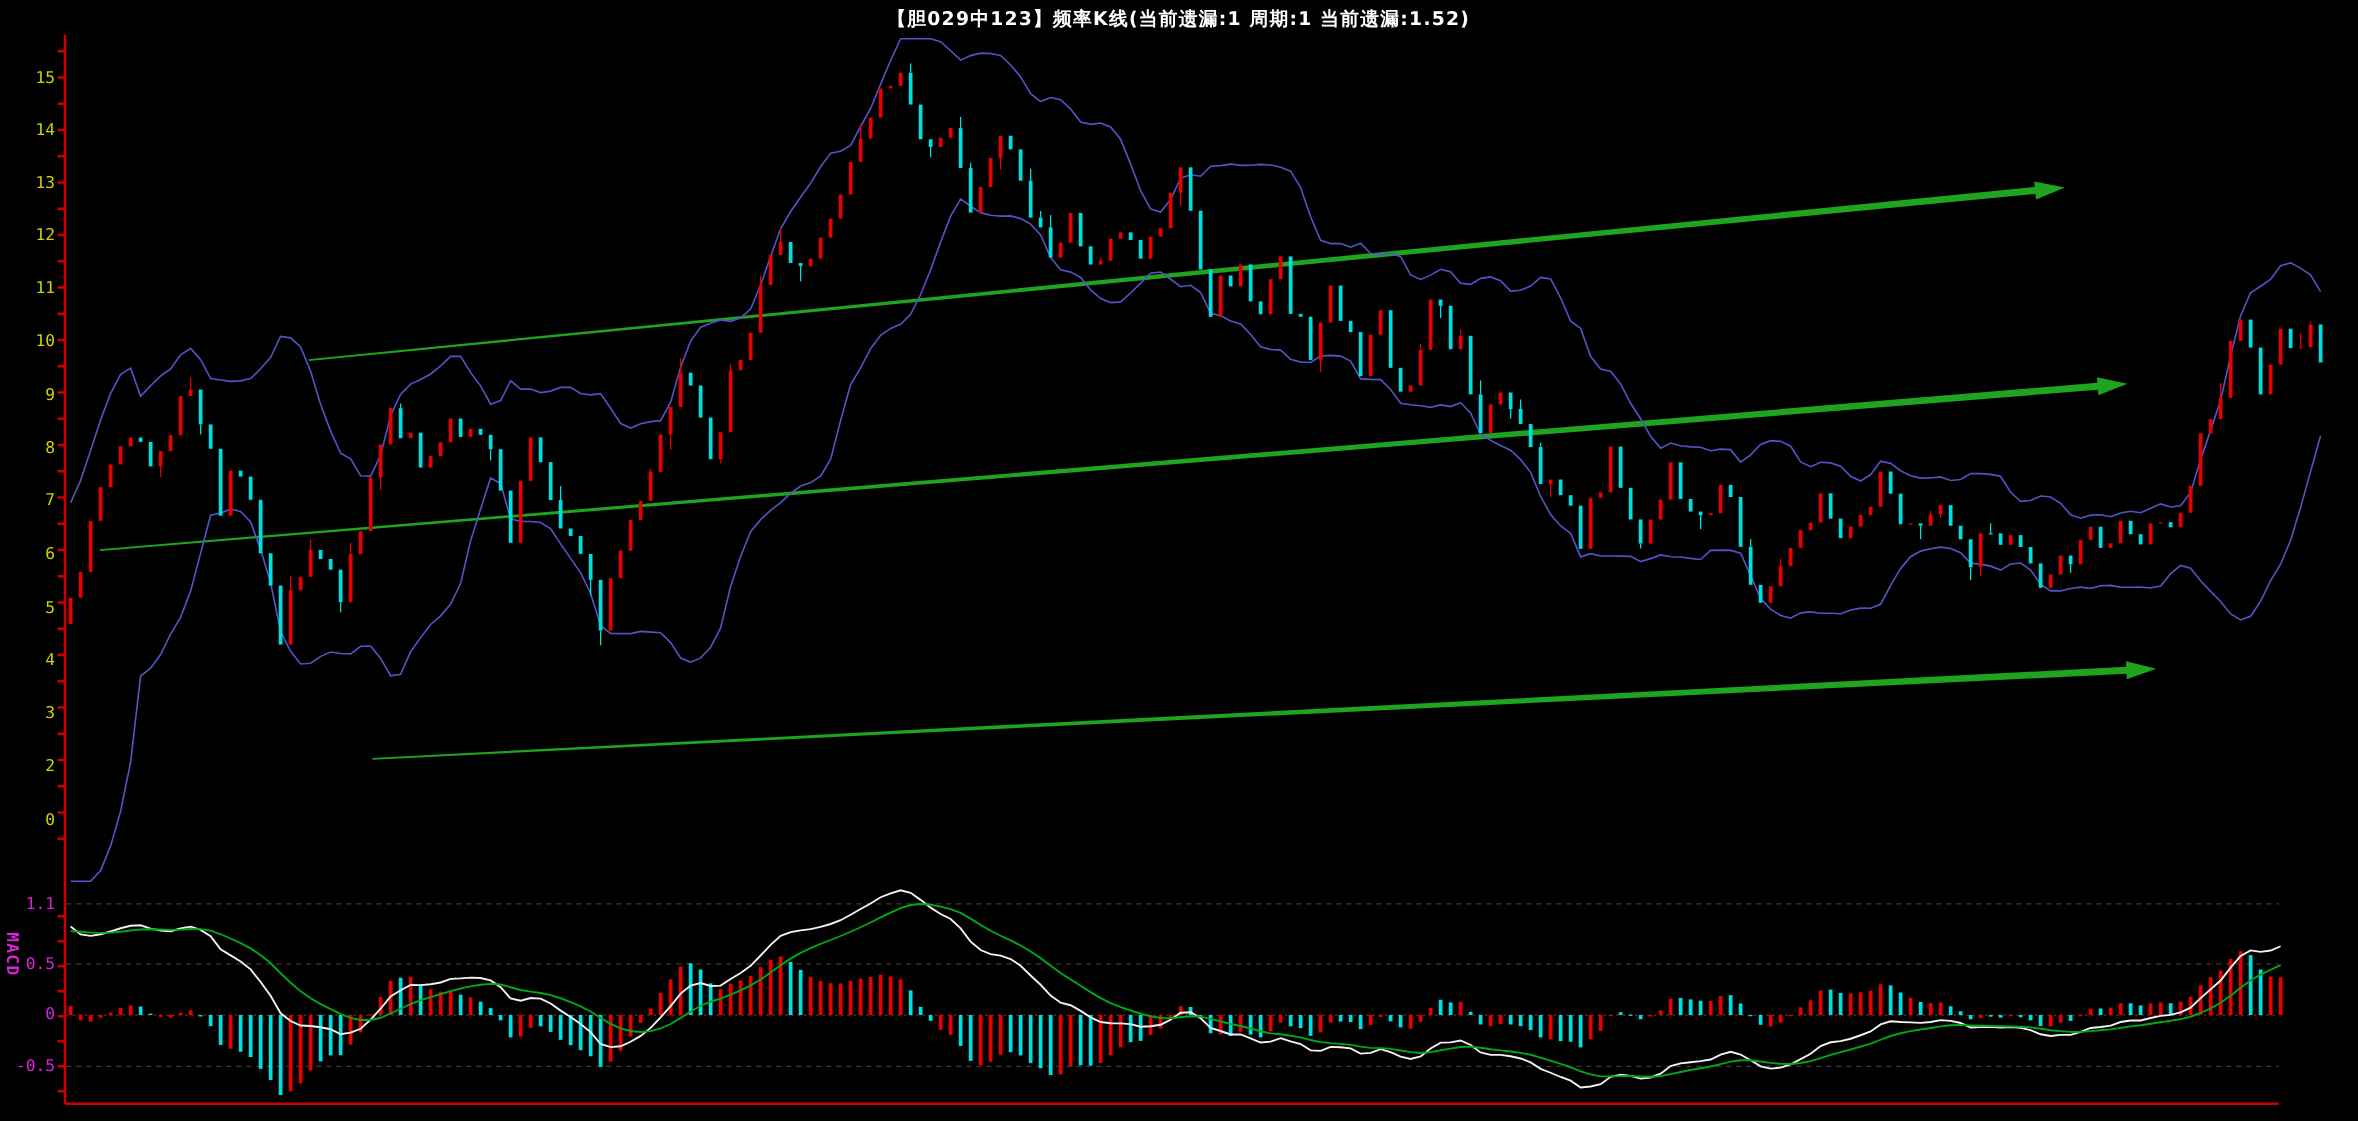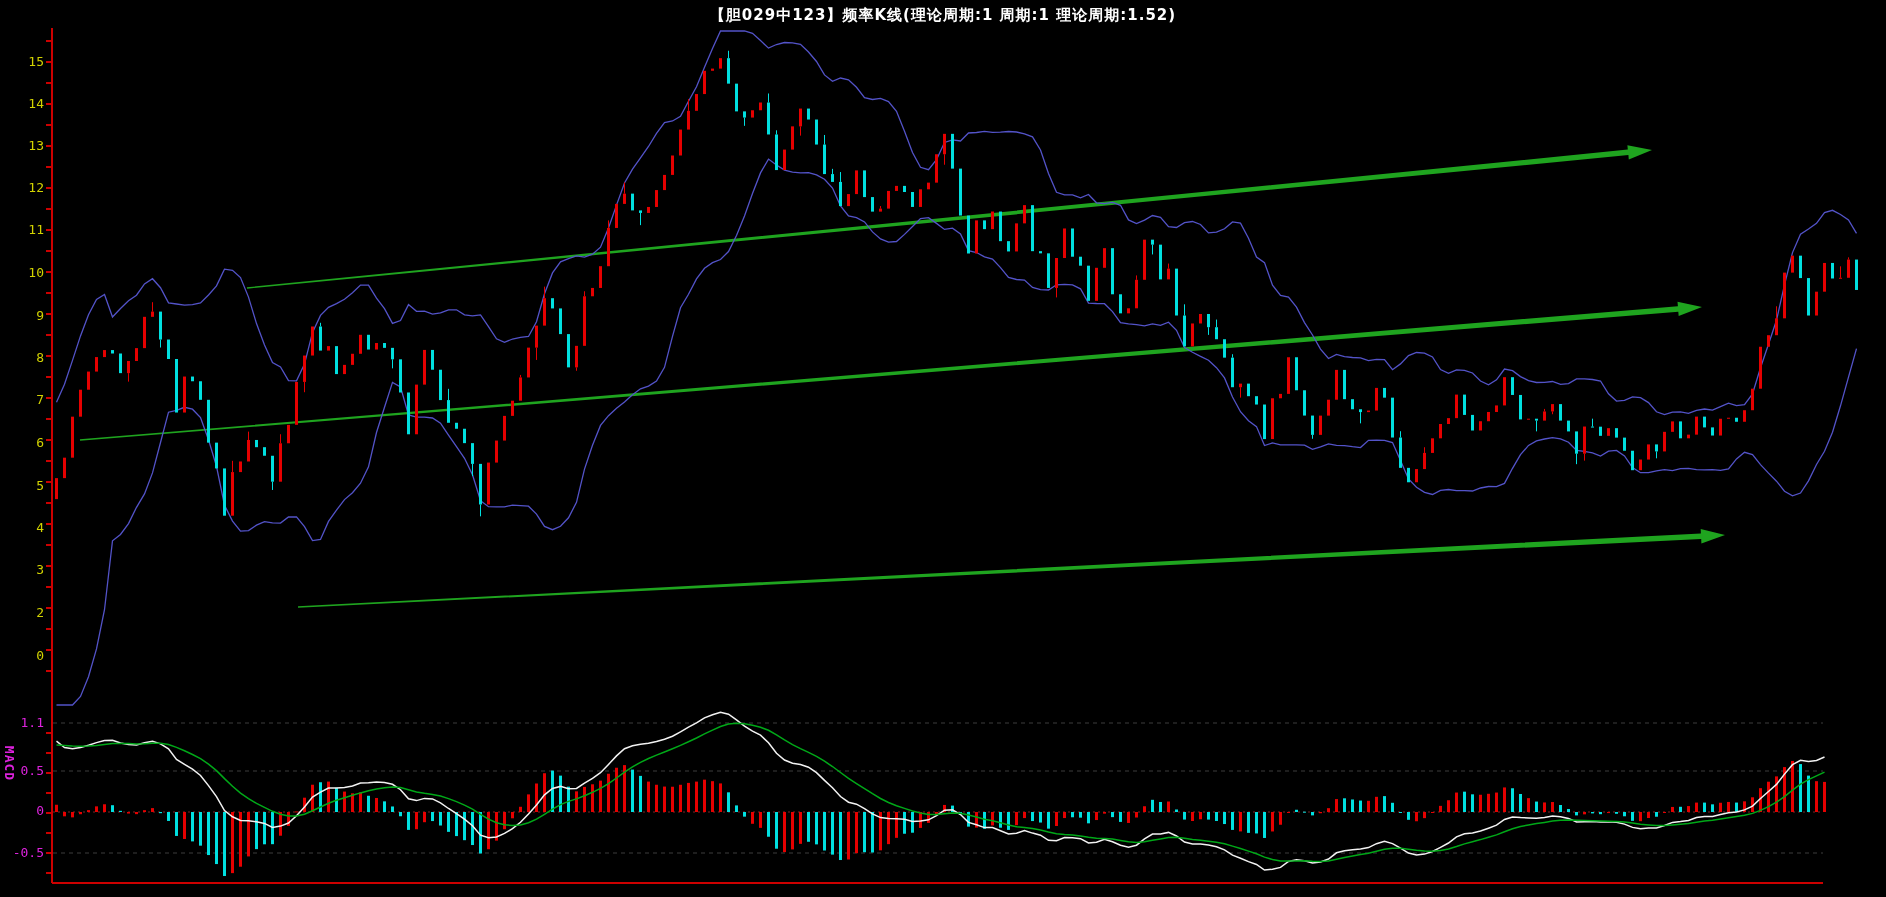"【胆029中123】频率K线(理论周期:1 周期:1 理论周期:1.52)" div { text: 理论周期:1 周期:1 理论周期:1.52 -> 当前遗漏:1 周期:1 当前遗漏:1.52 }
